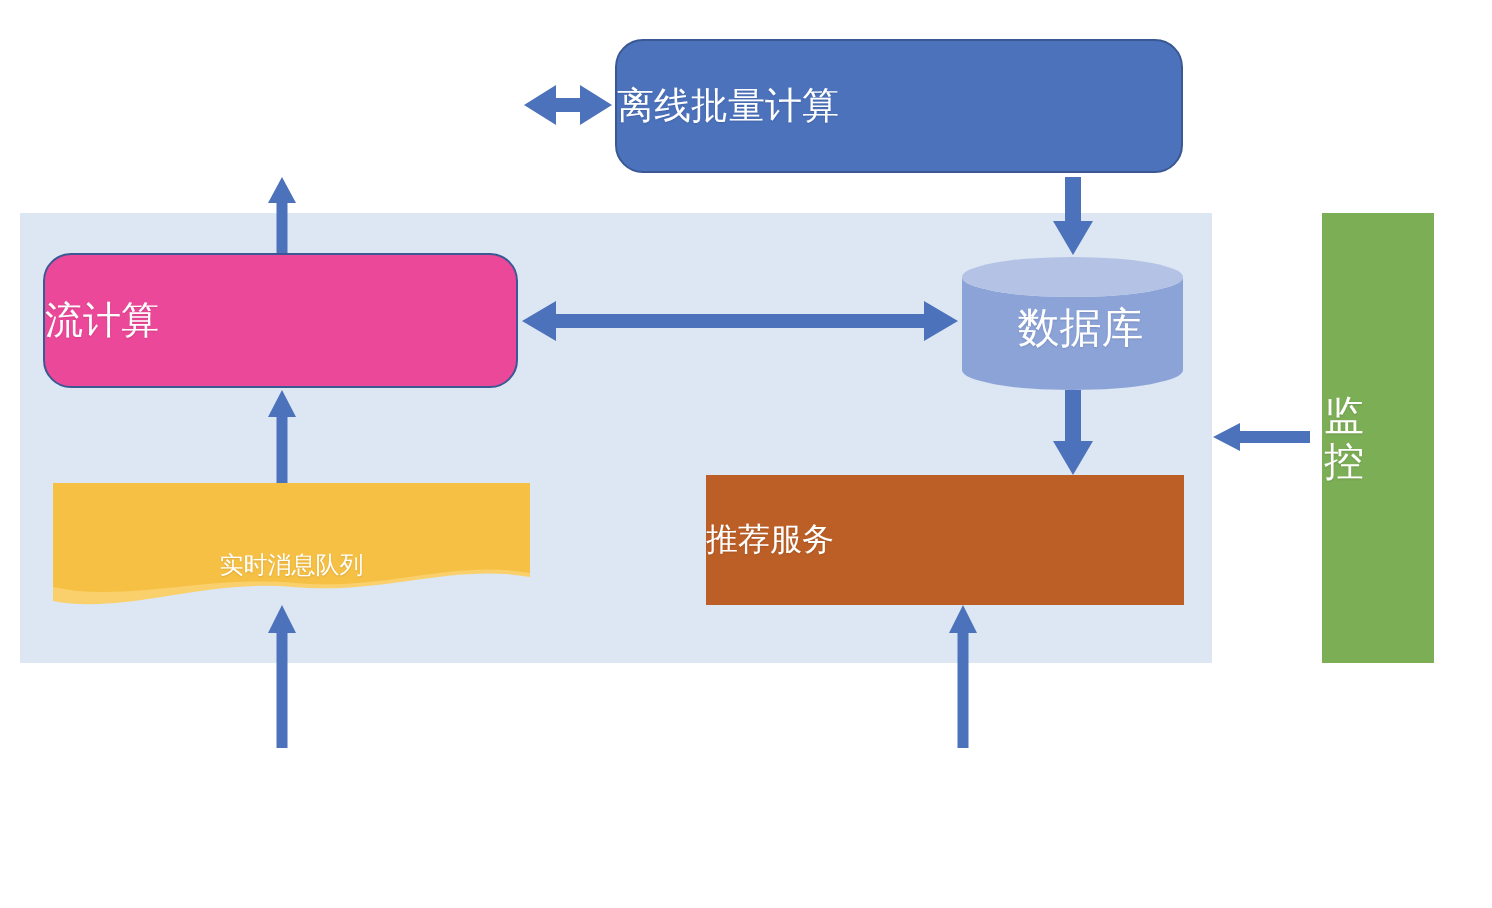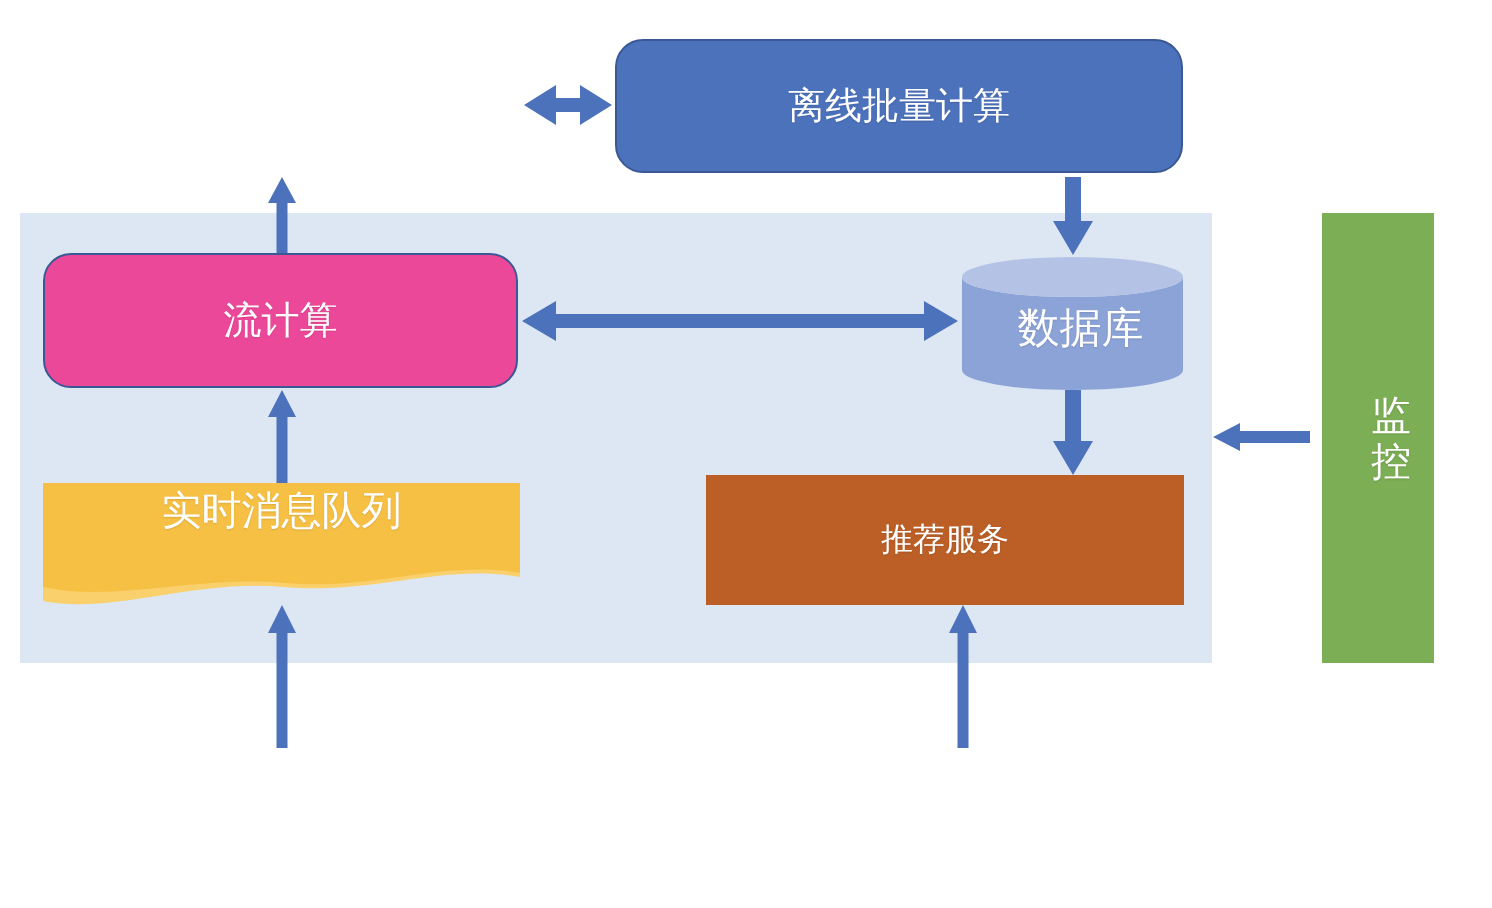"离线批量计算" .node { justify-content: center -> none }
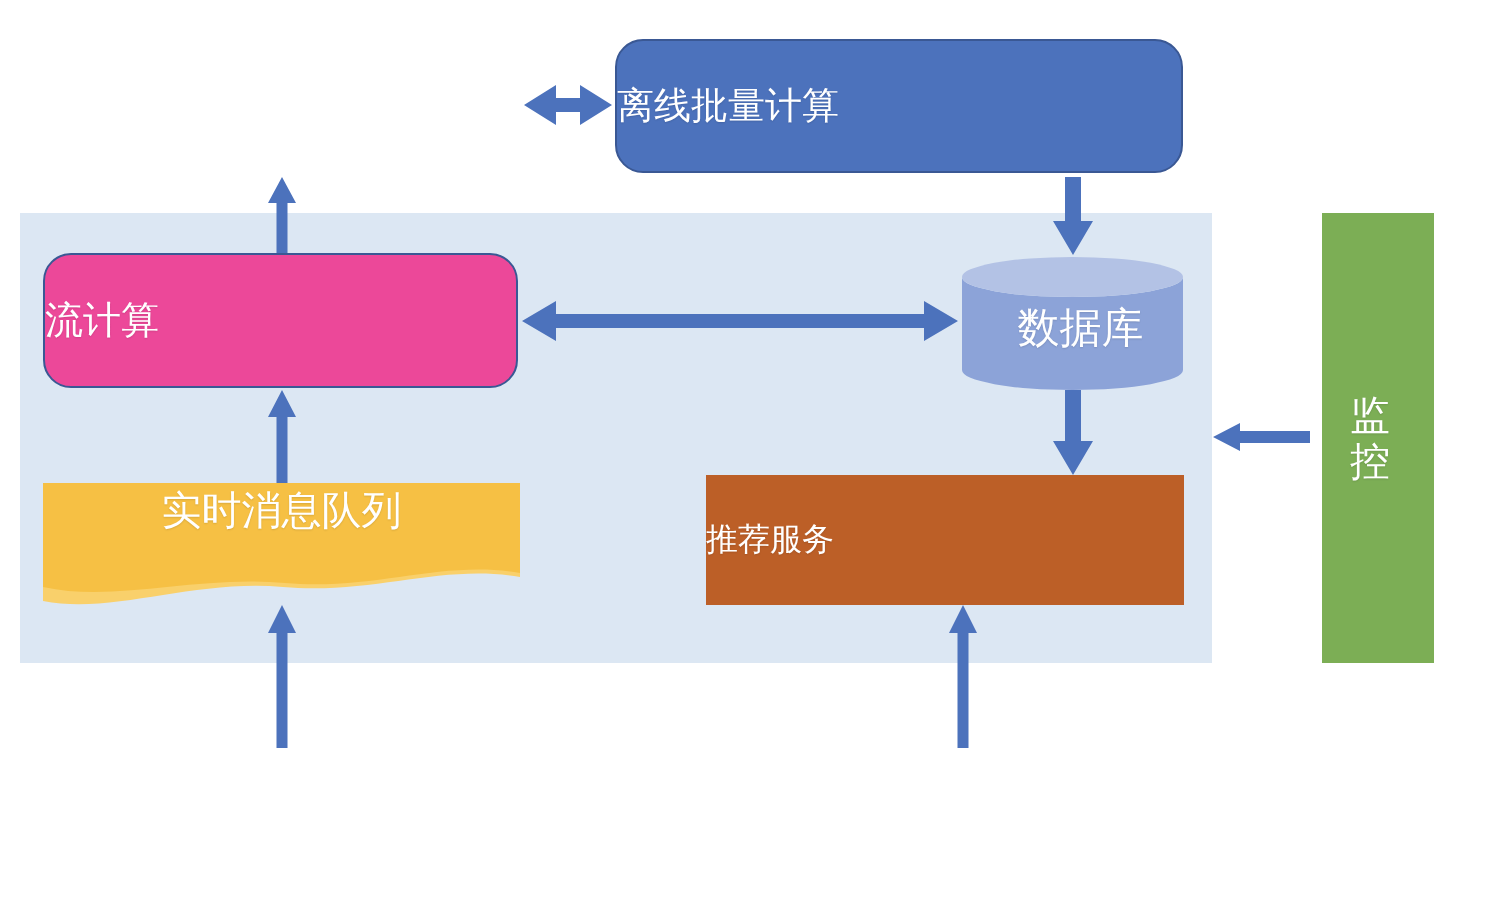"监控" div.abs { padding-left: 26px -> none }
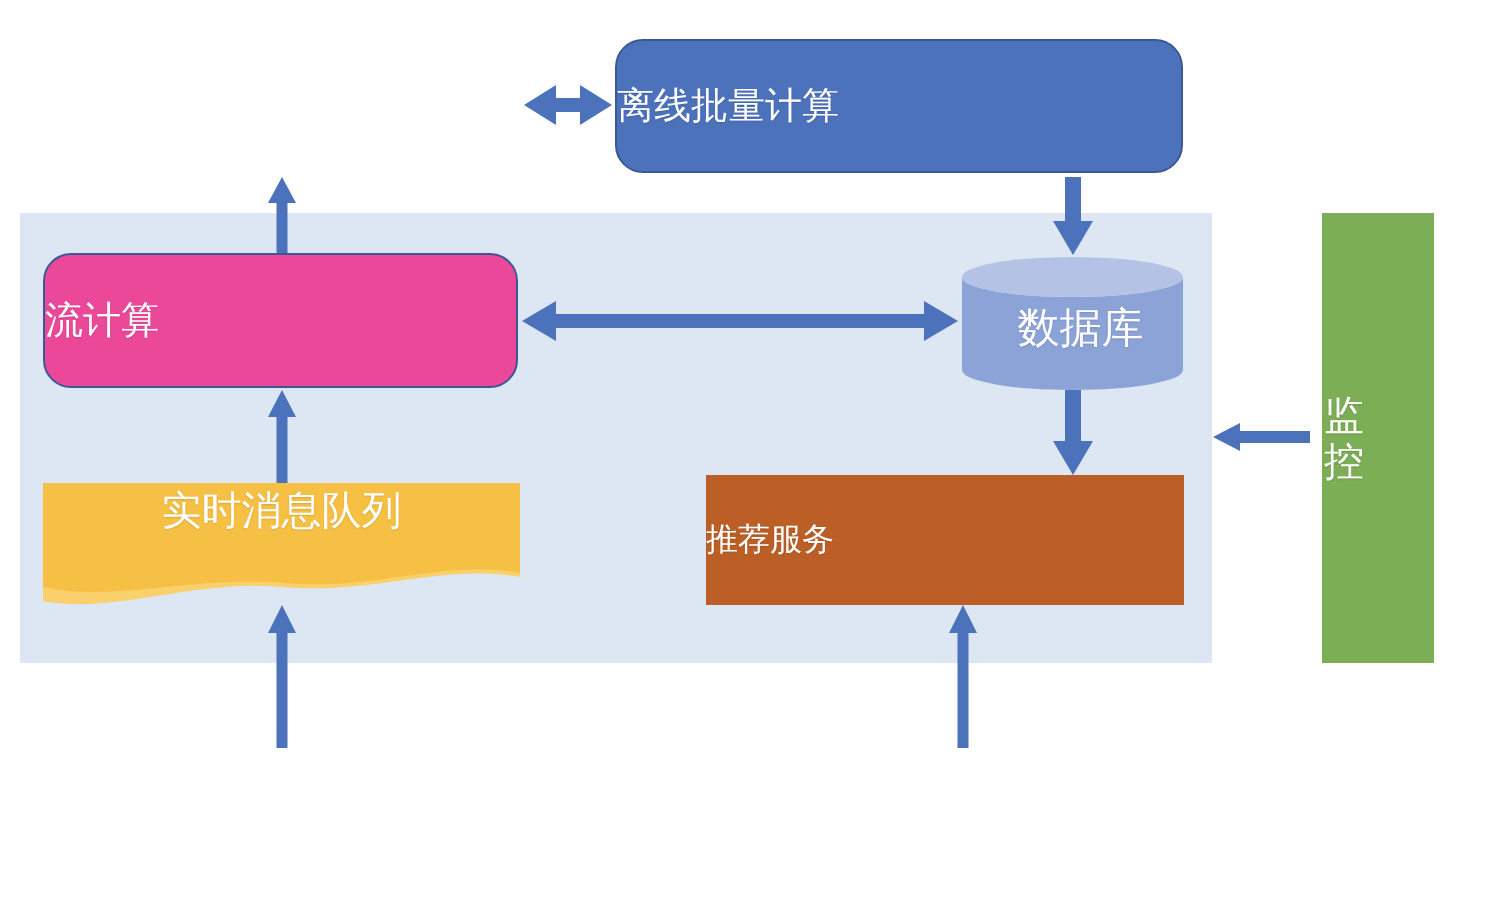"实时消息队列" .wave { align-items: flex-start -> flex-end; font-size: 40px -> 24px; left: 43px -> 53px }
